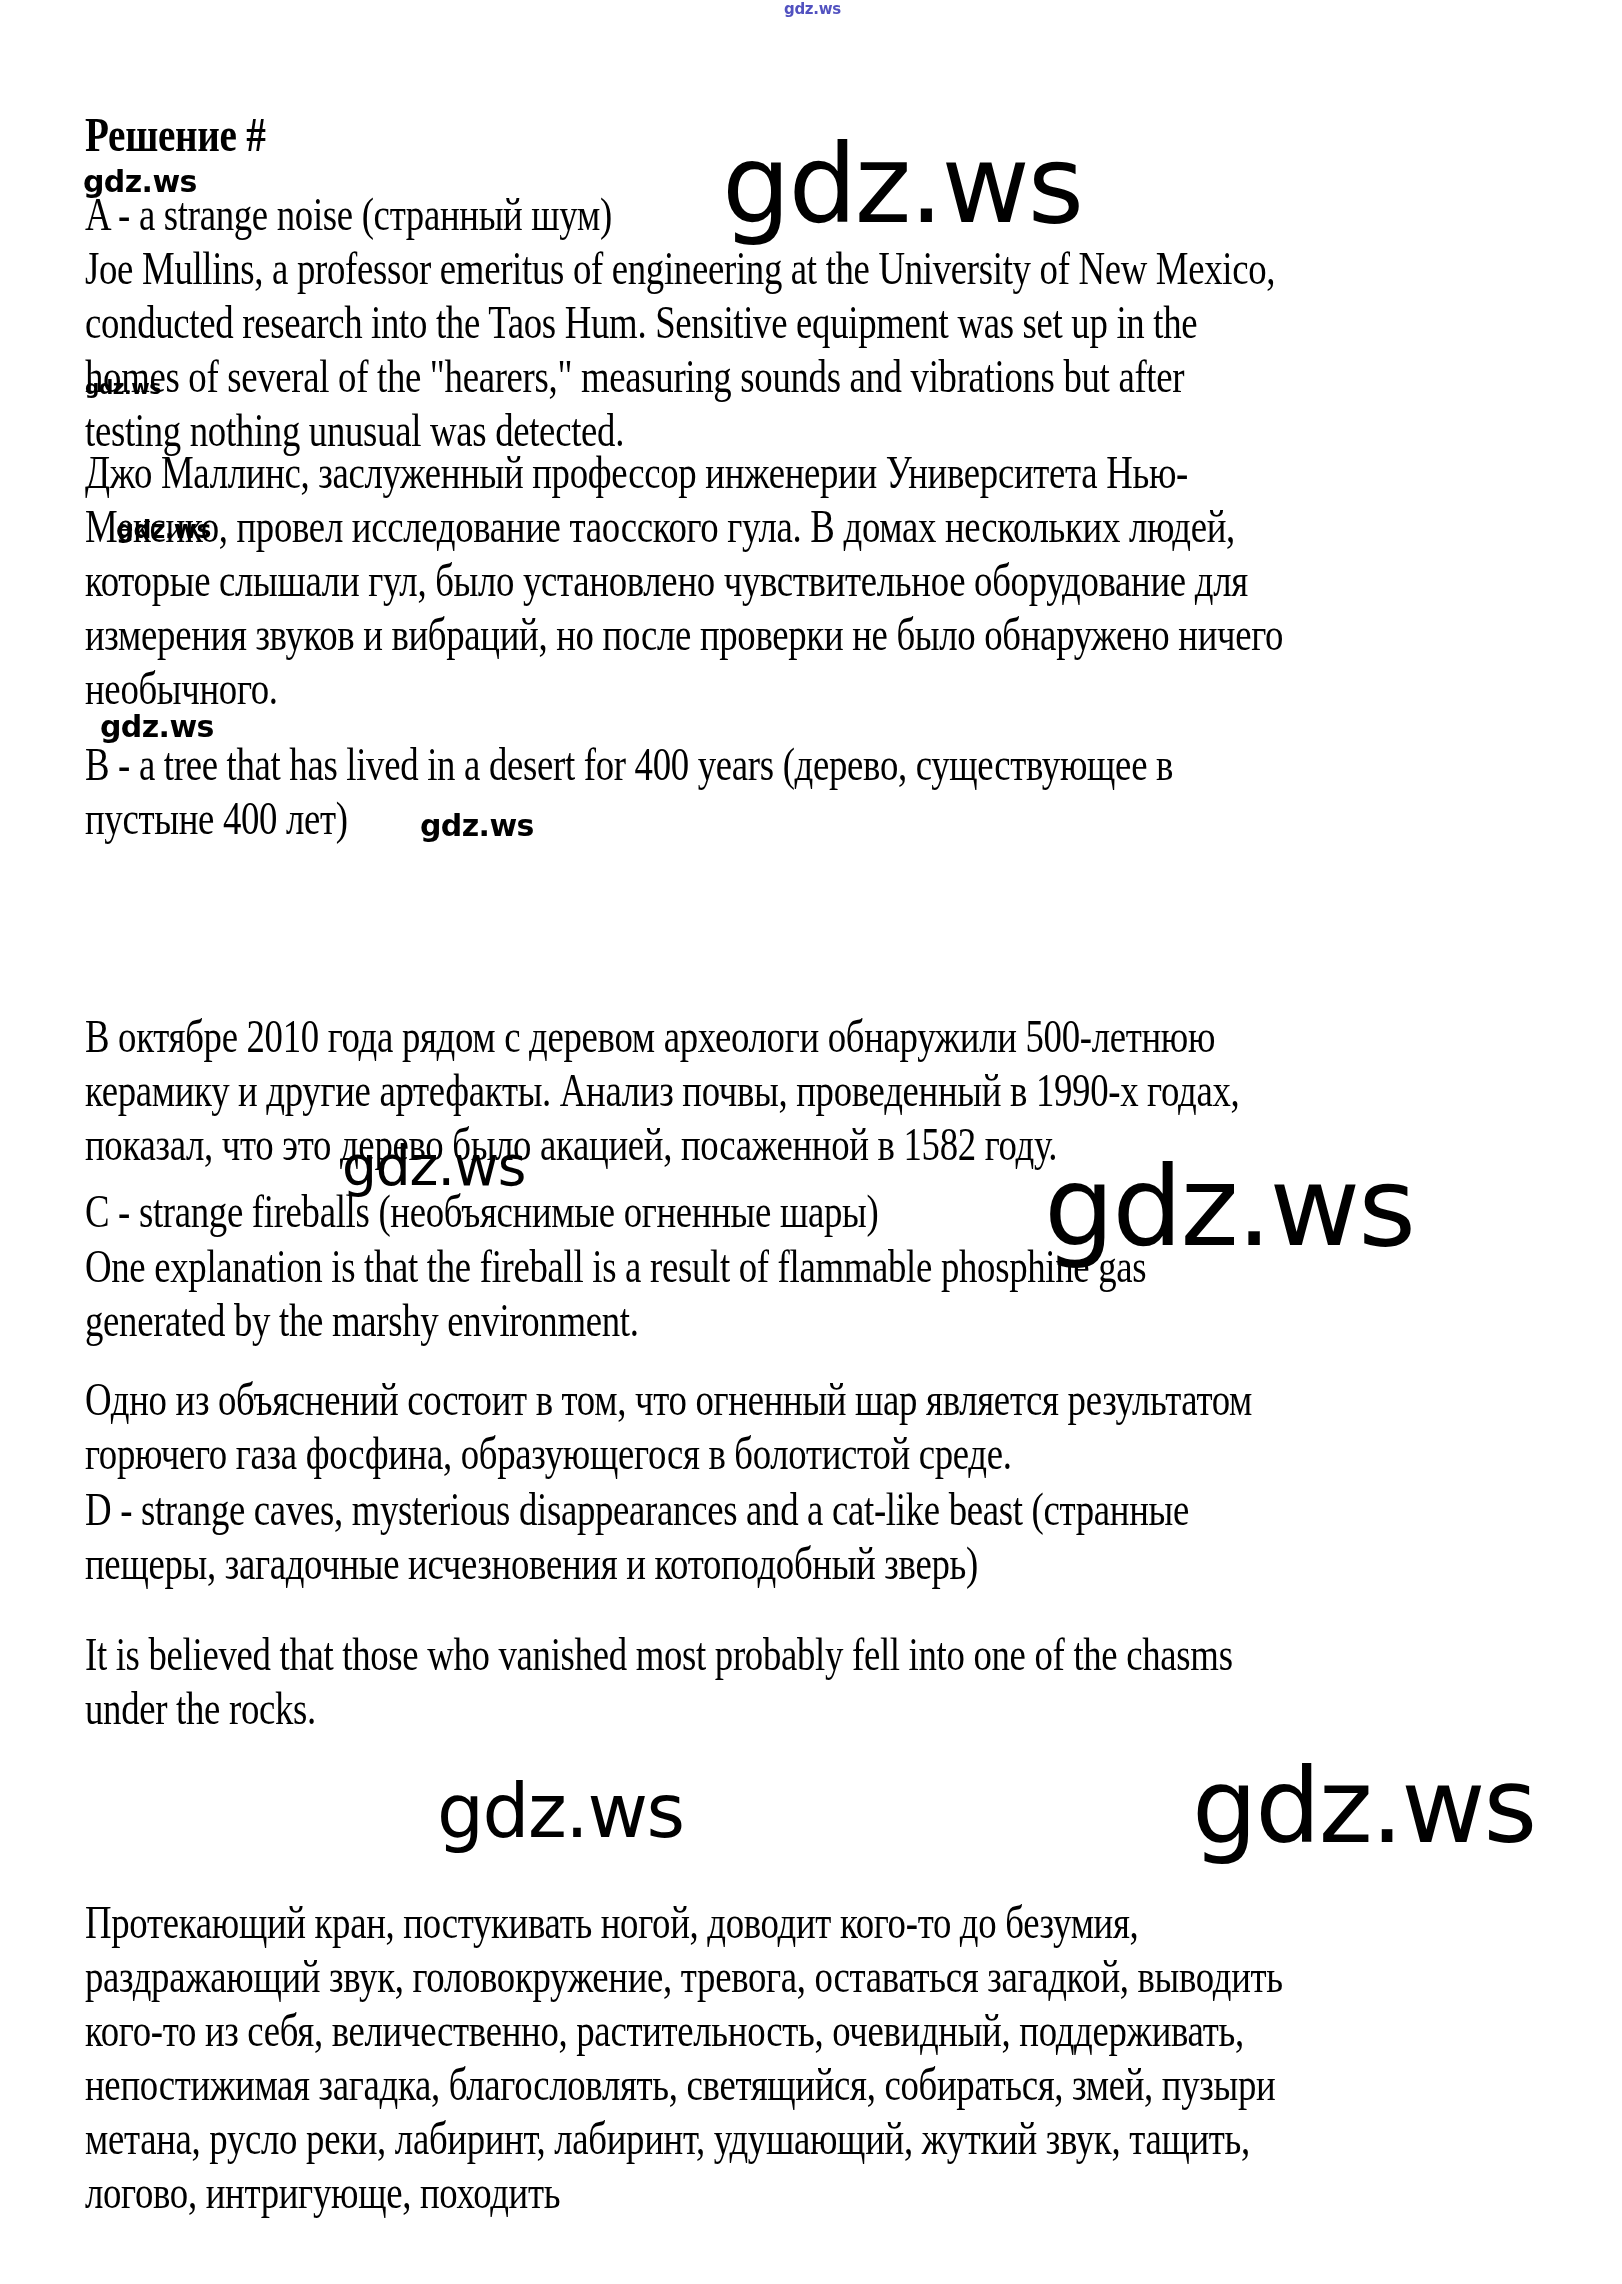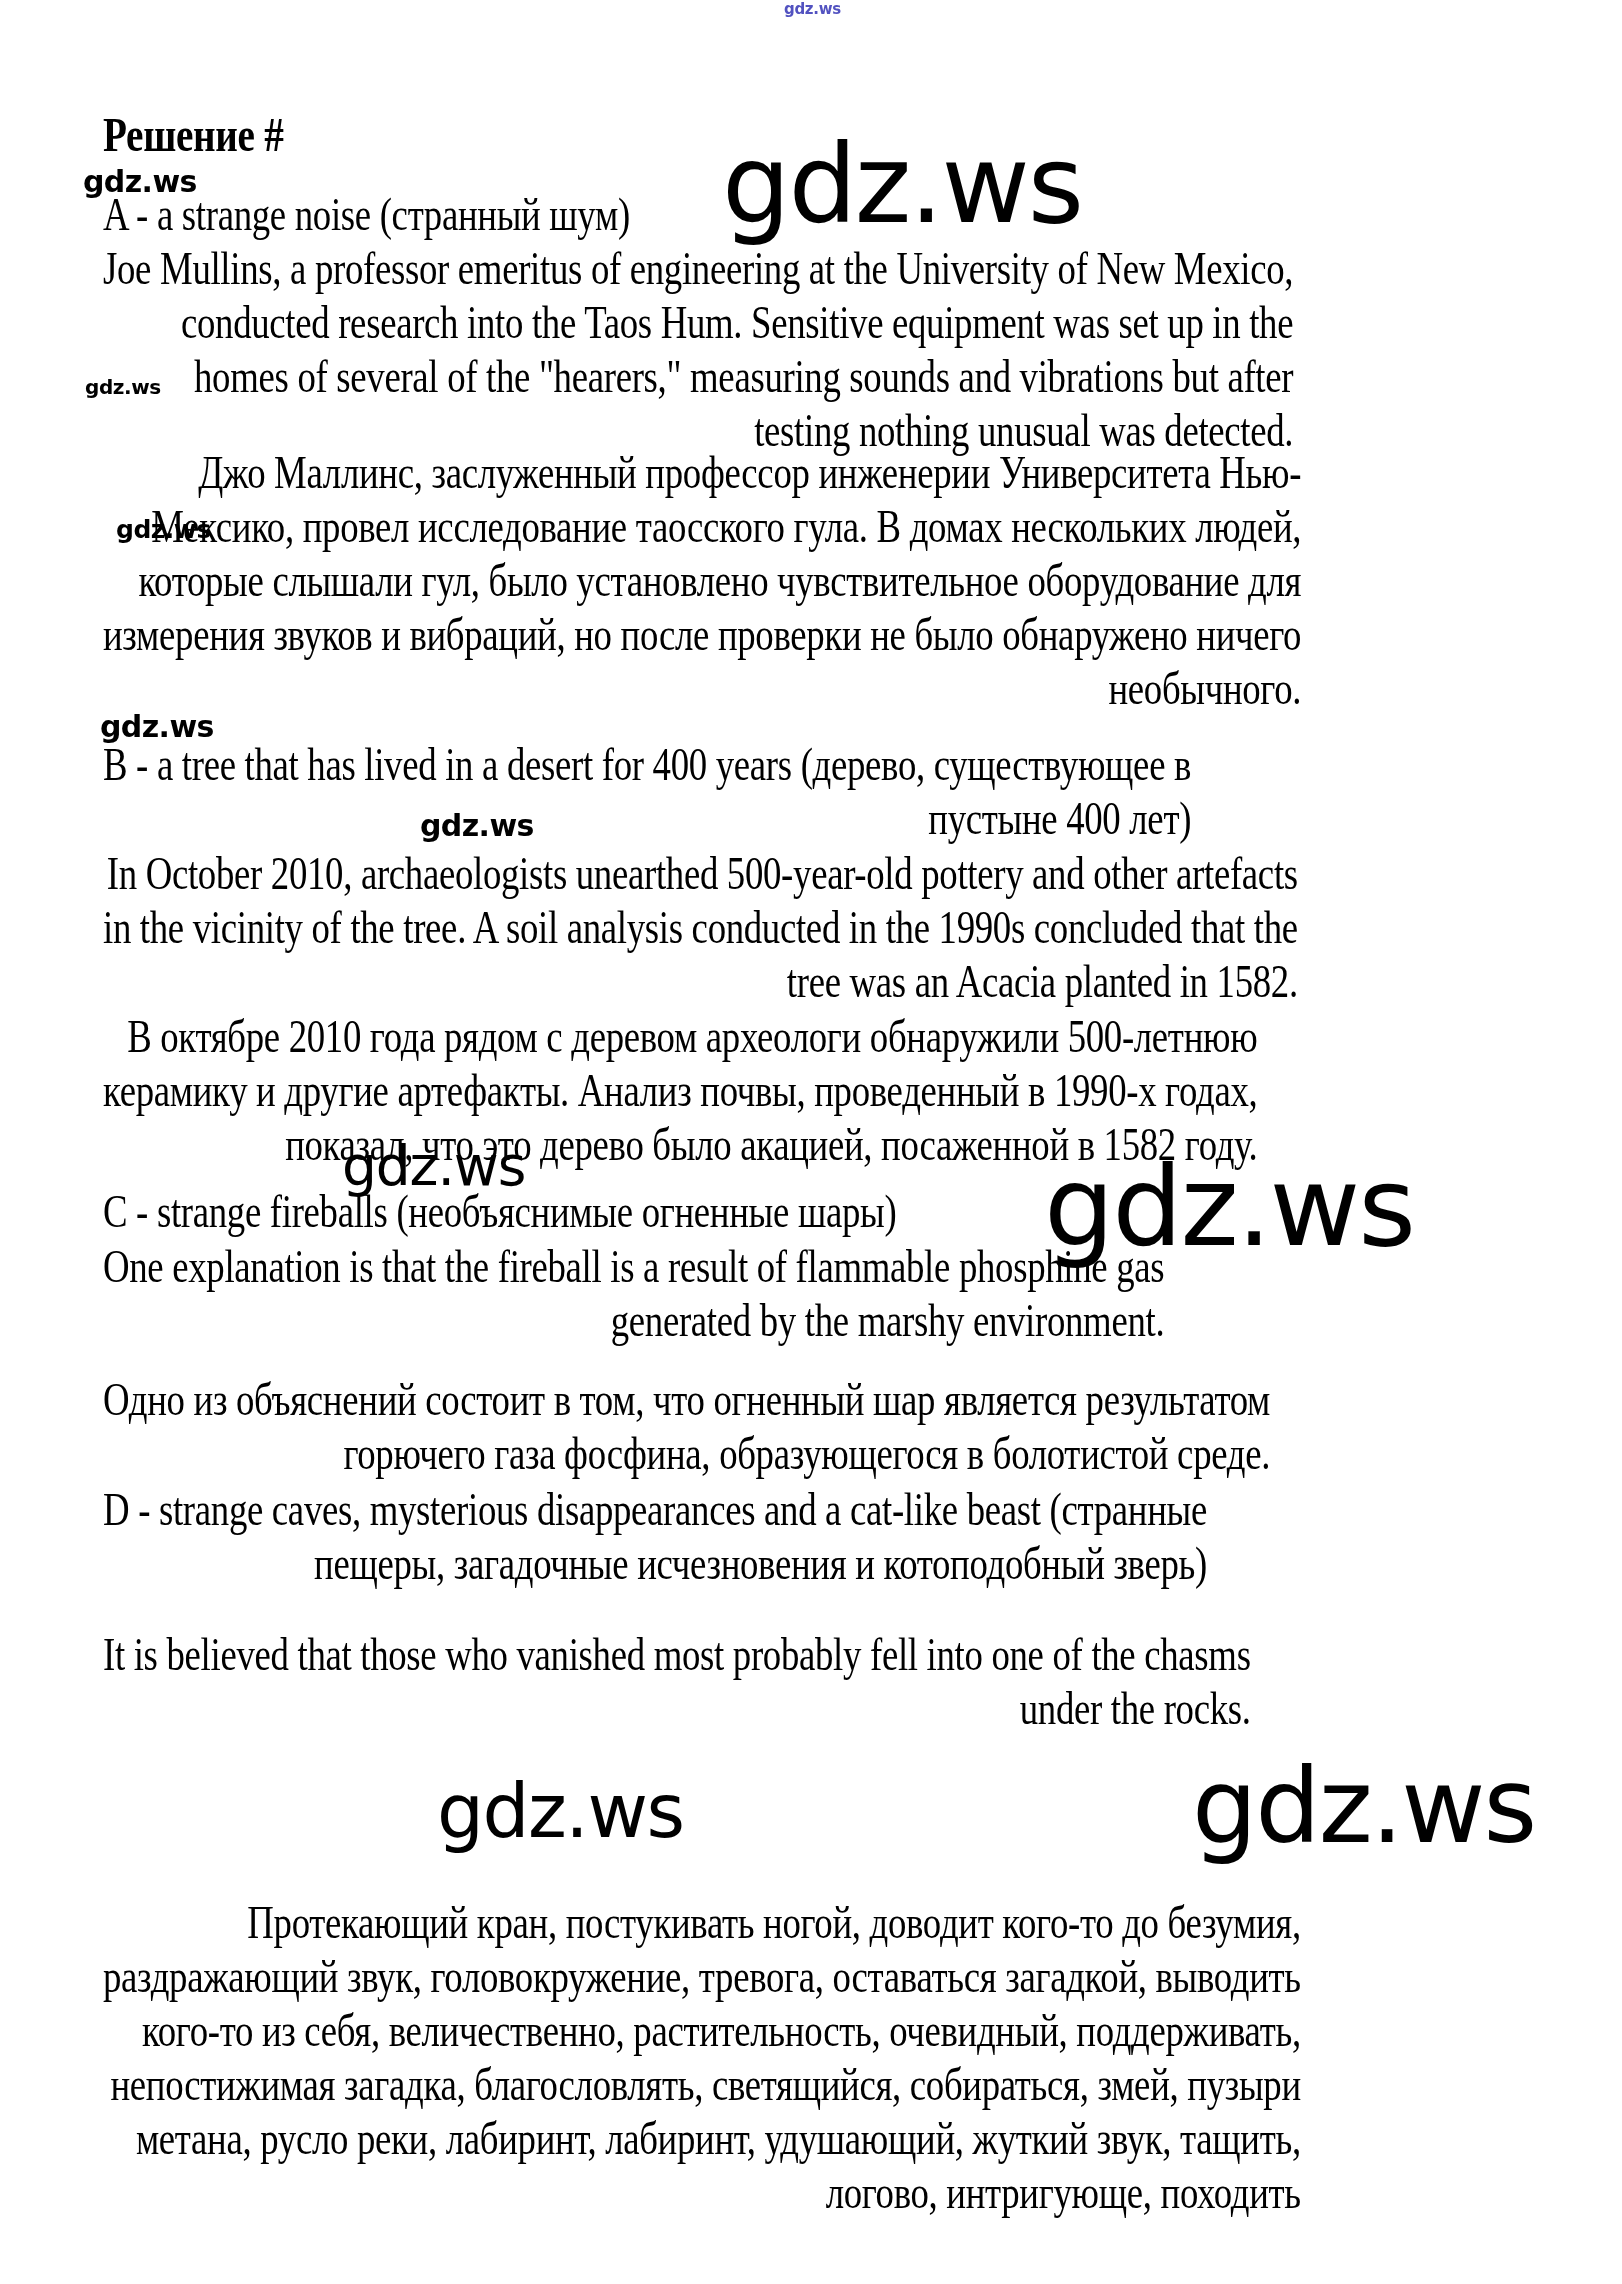"Решение #" .block { left: 103px -> 85px; text-align: right -> none }
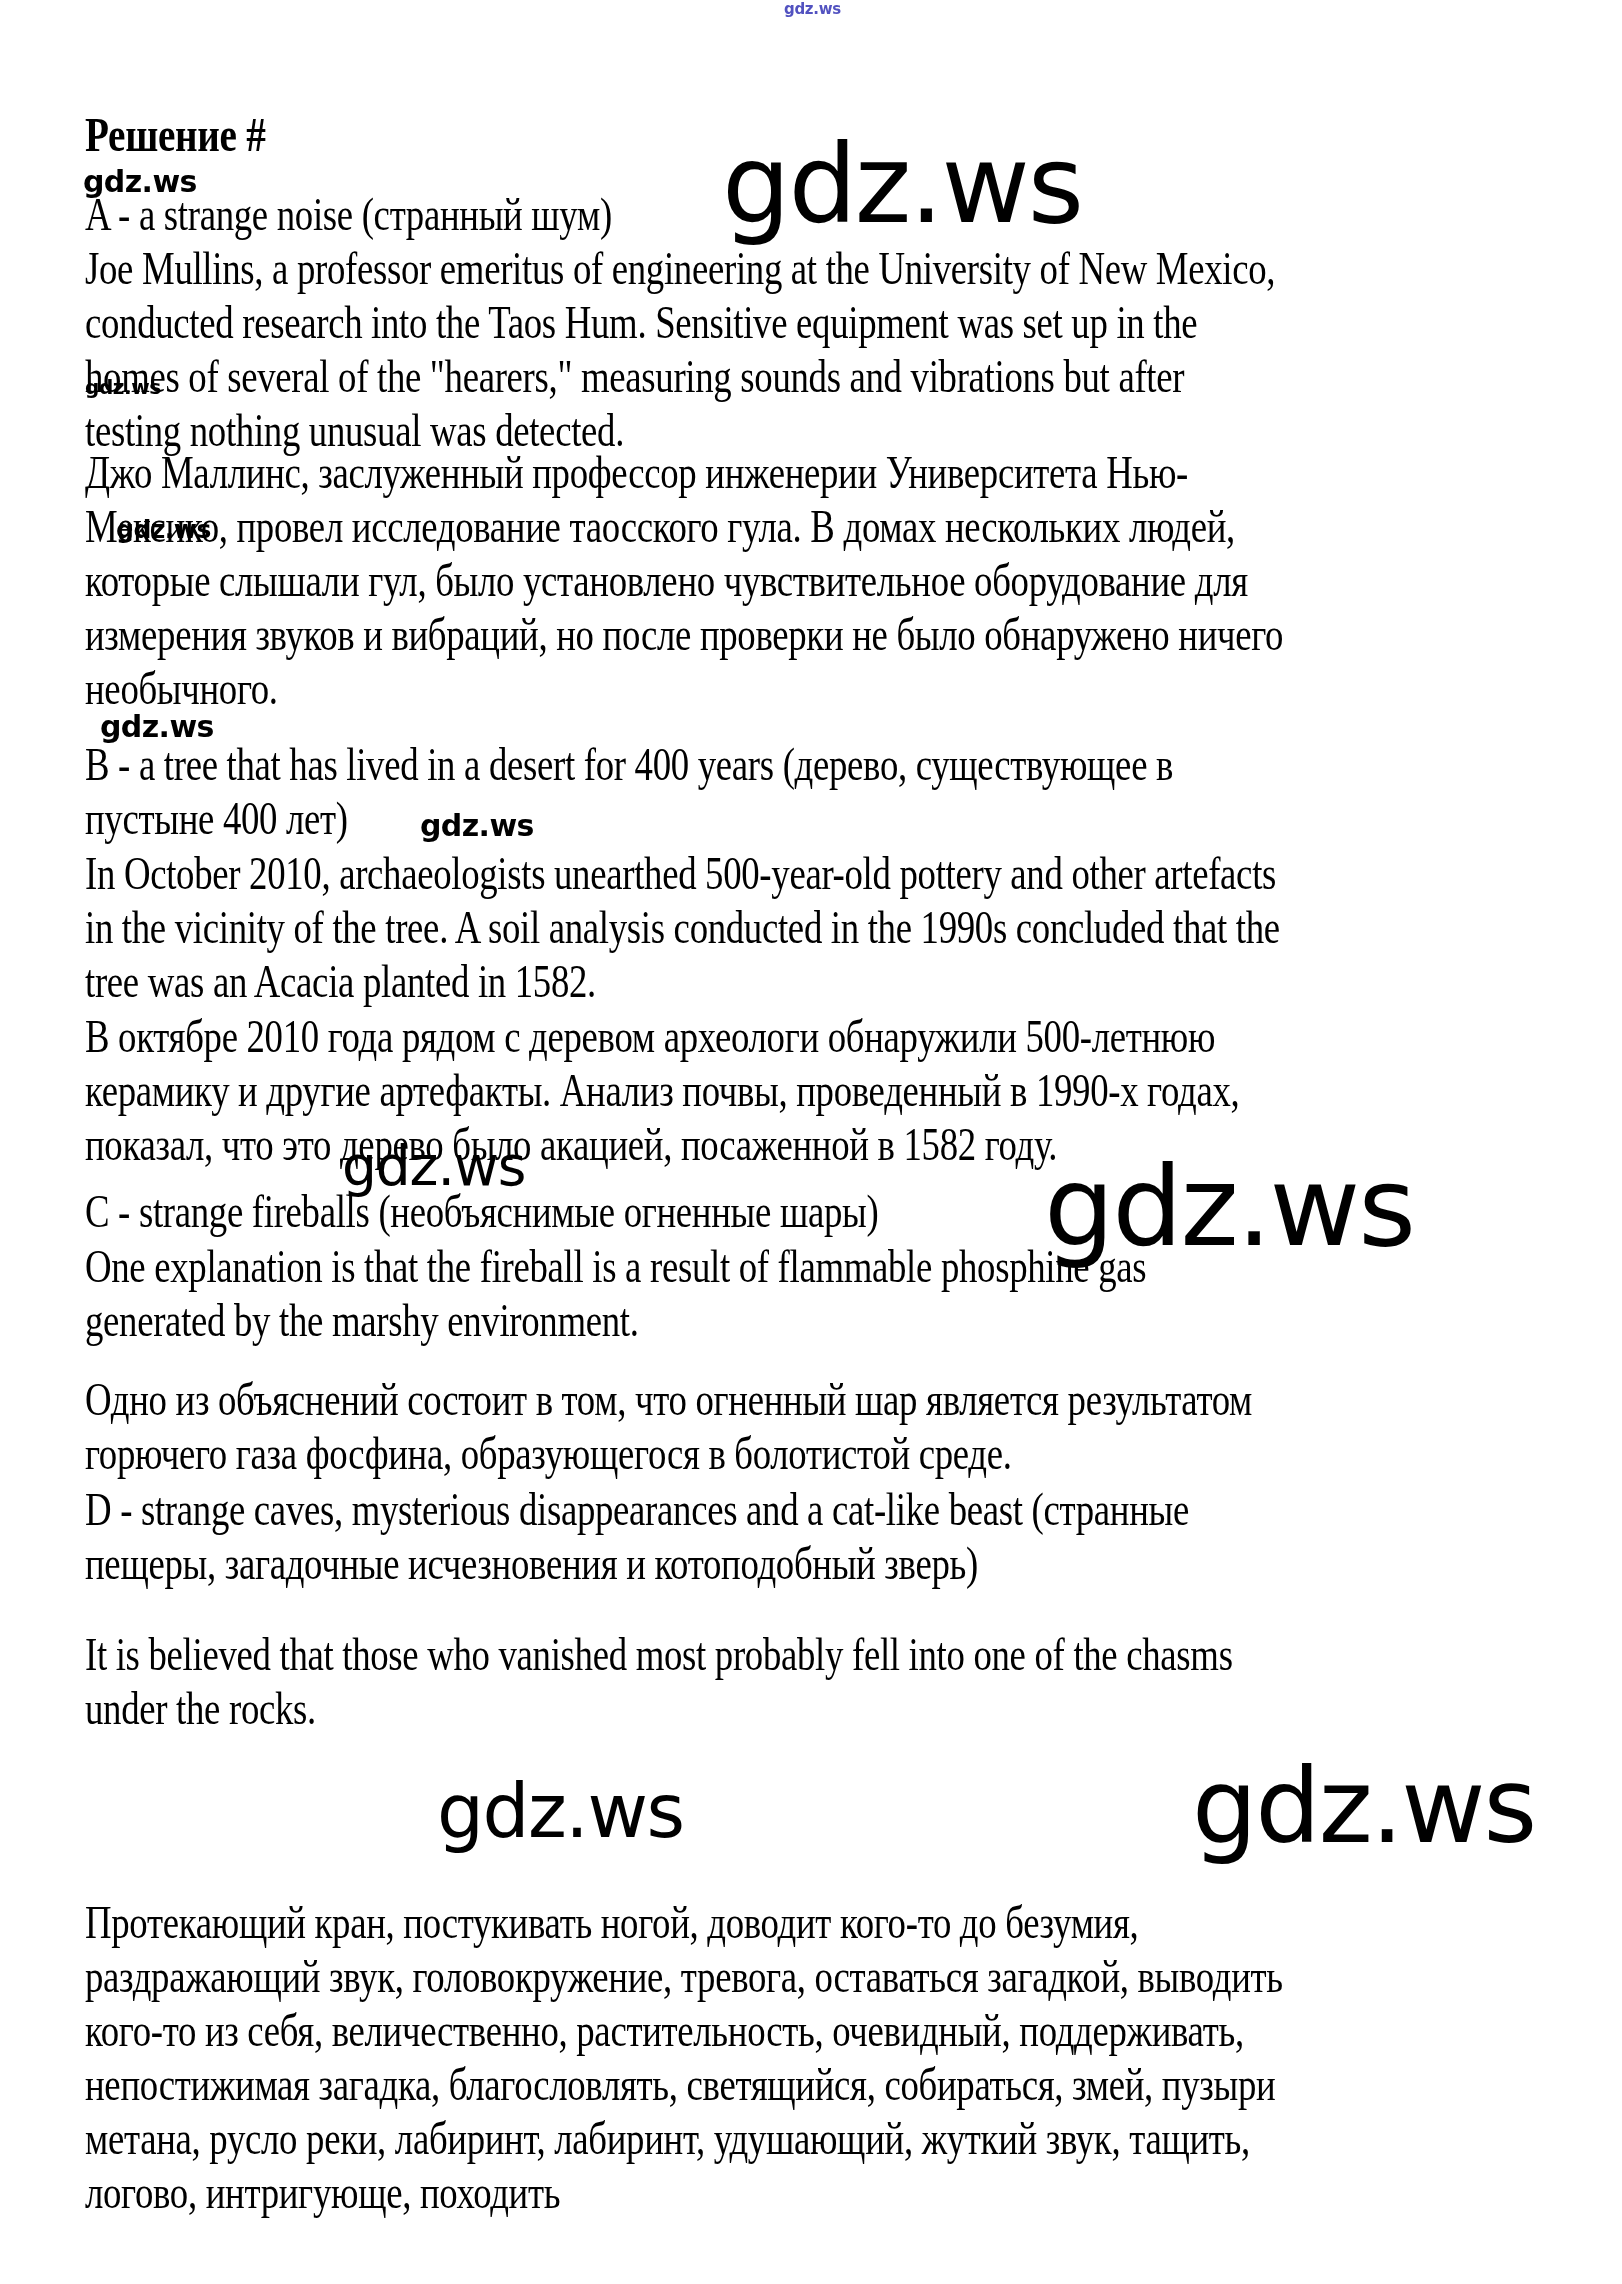"In October 2010, archaeologists" div.block { html: <div> <div>In October 2010, archaeologists unearthed 500-year-old pottery and other artefacts</div> <div>in the vicinity of the tree. A soil analysis conducted in the 1990s concluded that the</div> <div>tree was an Acacia planted in 1582.</div> </div> -> none }
